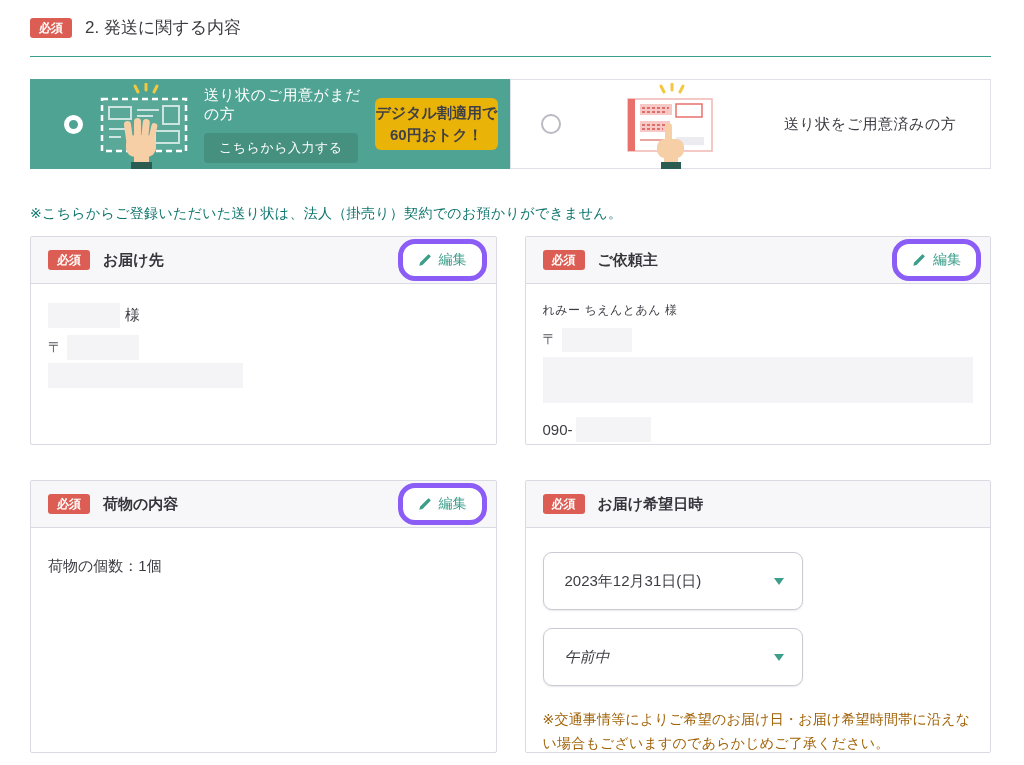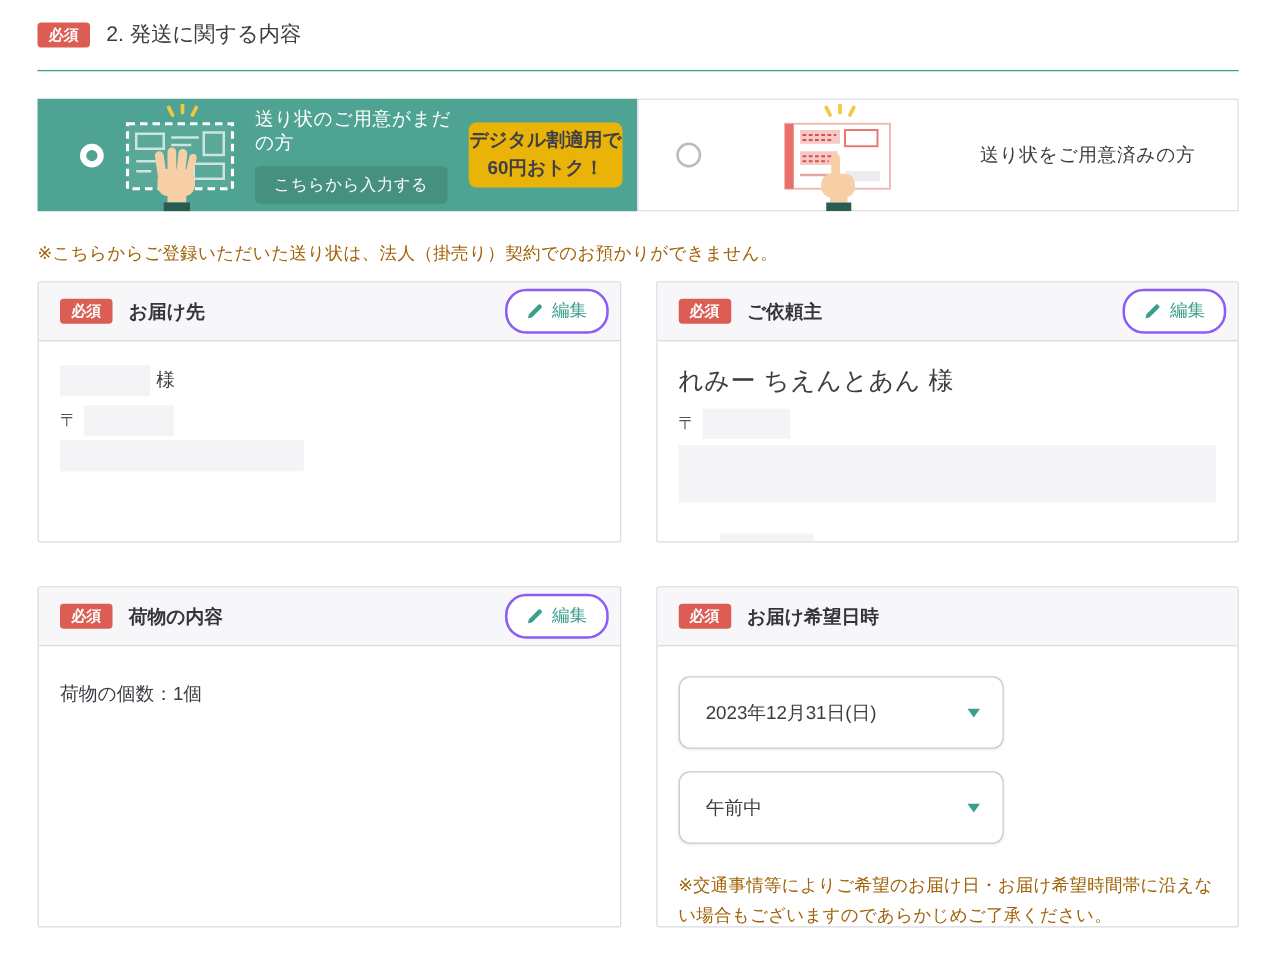"※こちらからご登録いただいた送り状は、法人（掛売り）契約でのお預かりができません" .top-note { color: #a16207 -> #0f766e; margin-top: 25px -> 36px }
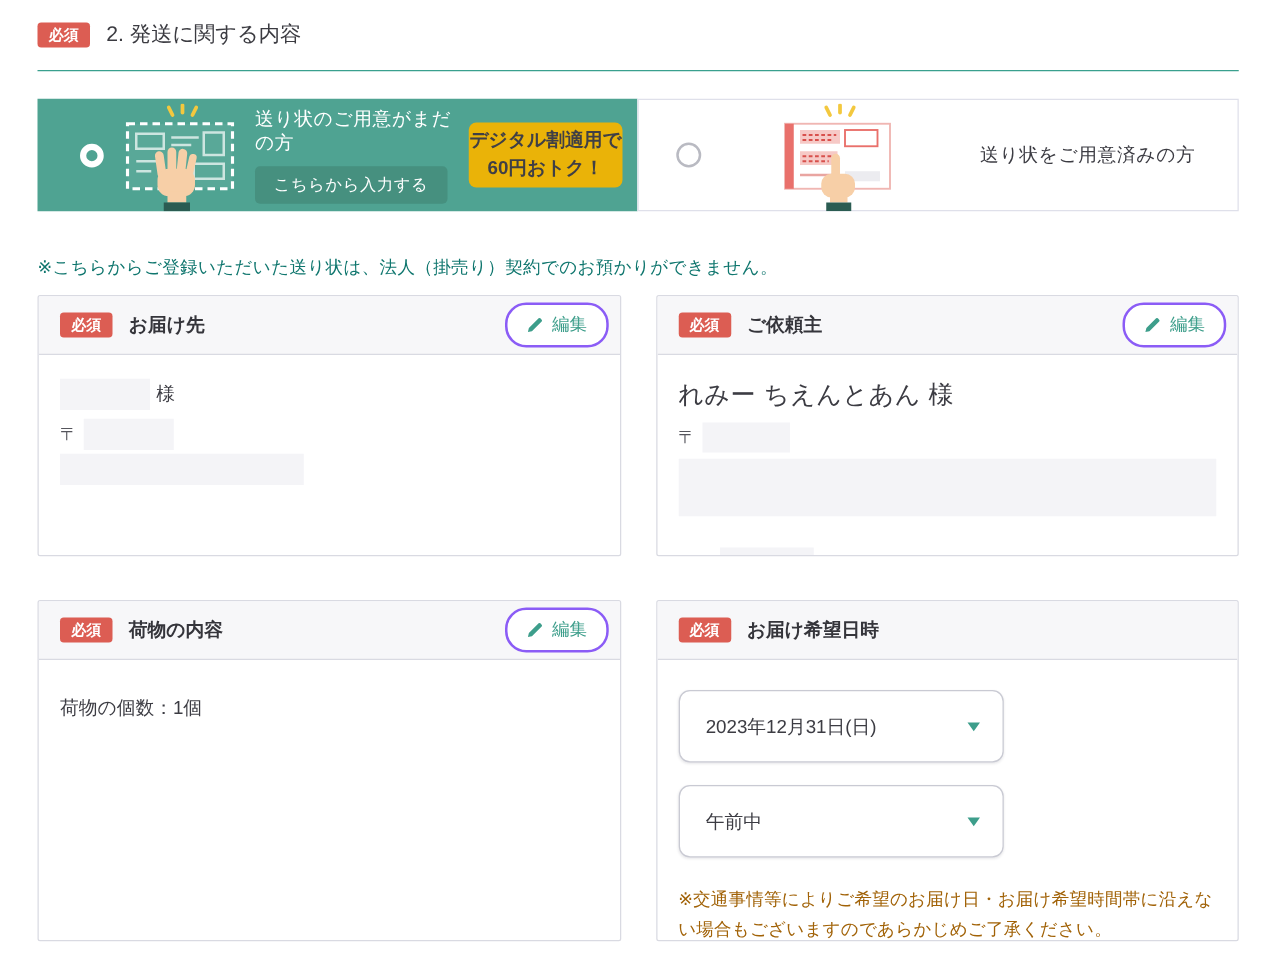"編集" .edit-button { border: 2px solid #8b5cf6 -> 5px solid #8b5cf6 }
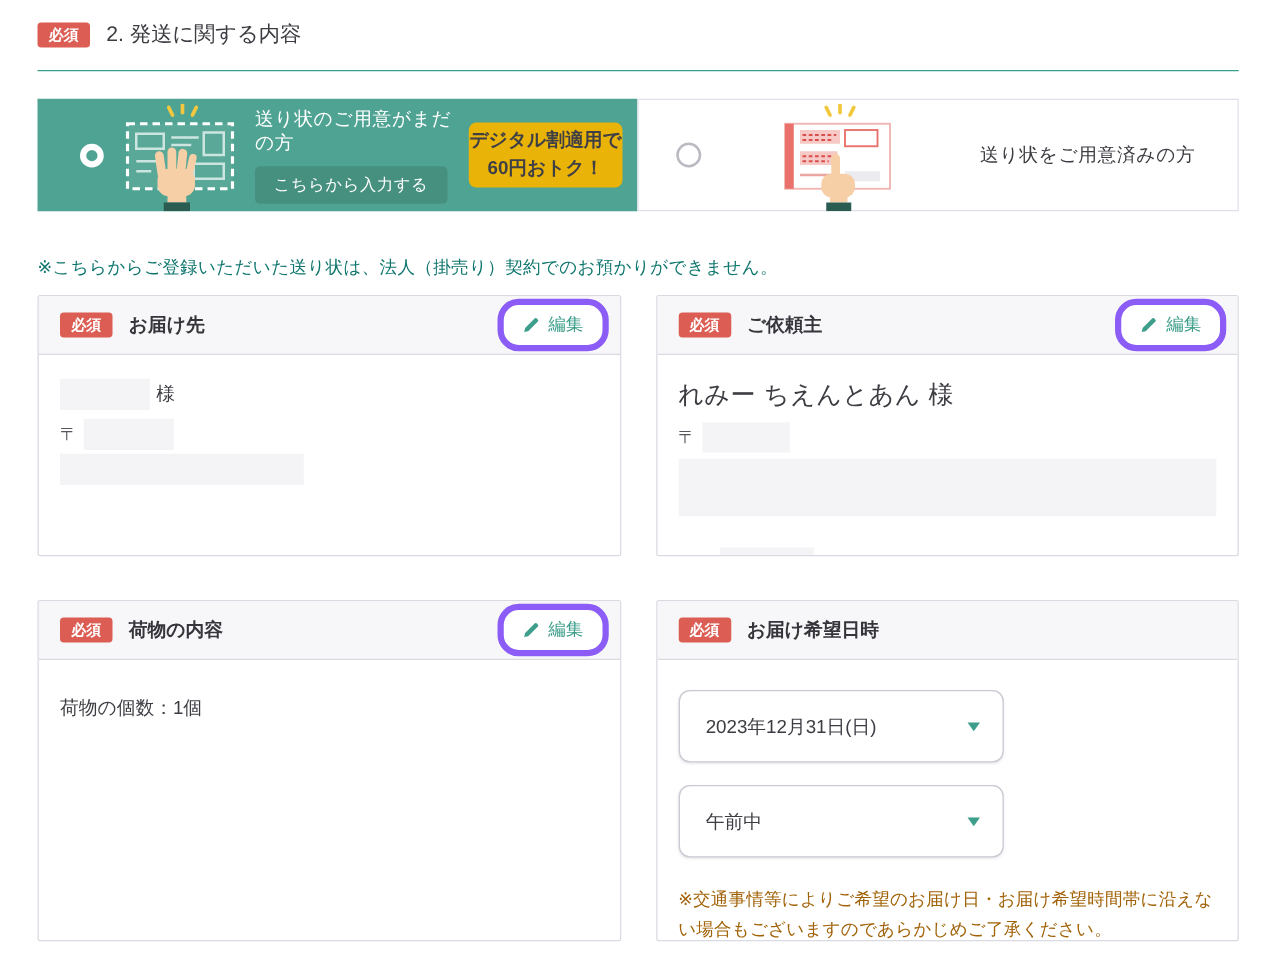"れみー ちえんとあん 様" .name-line { font-size: 20px -> 12px }
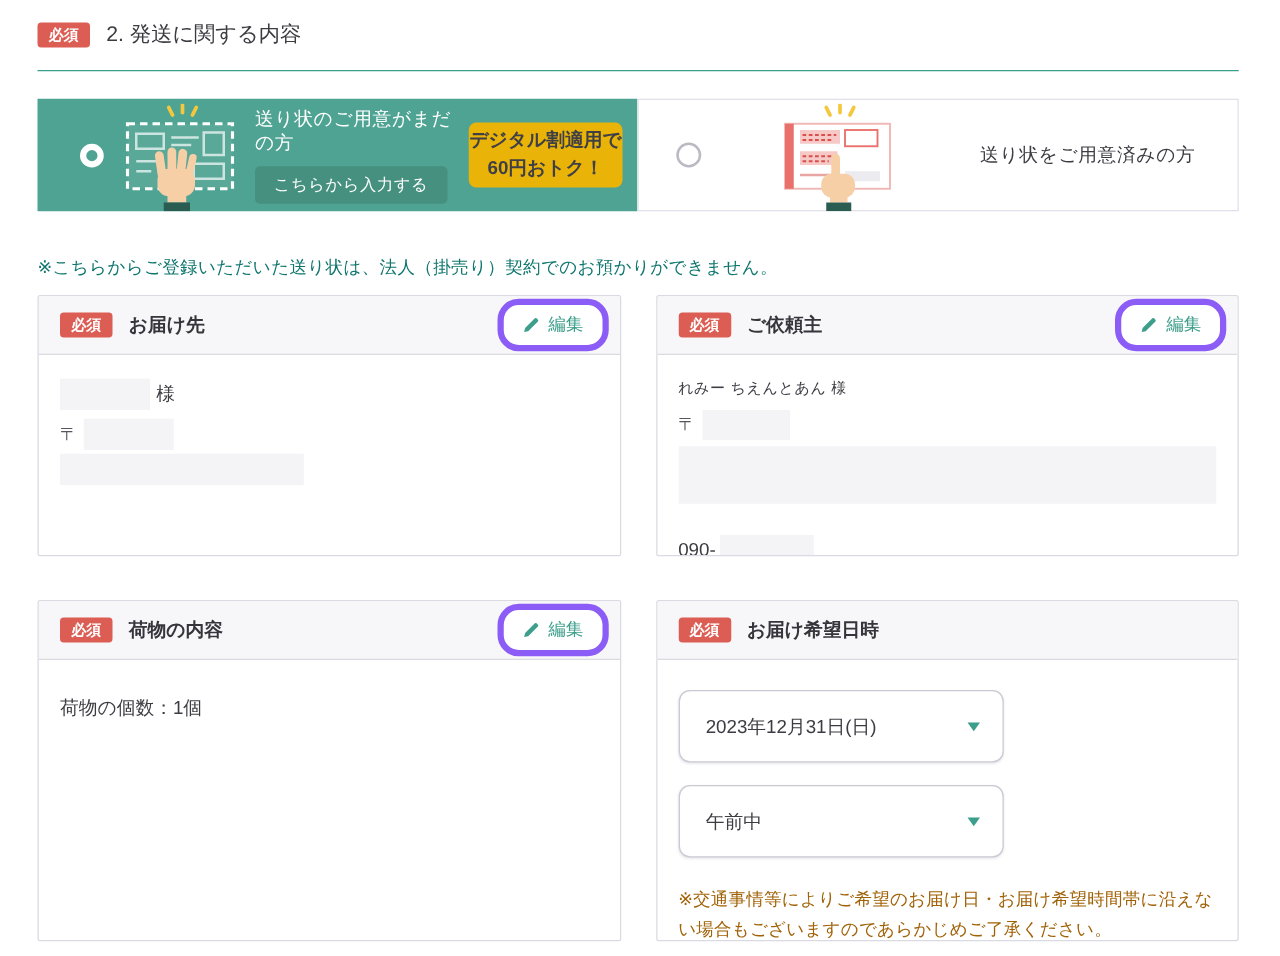"090-" div.mline { margin-top: 25px -> 14px; text-decoration: underline -> none }
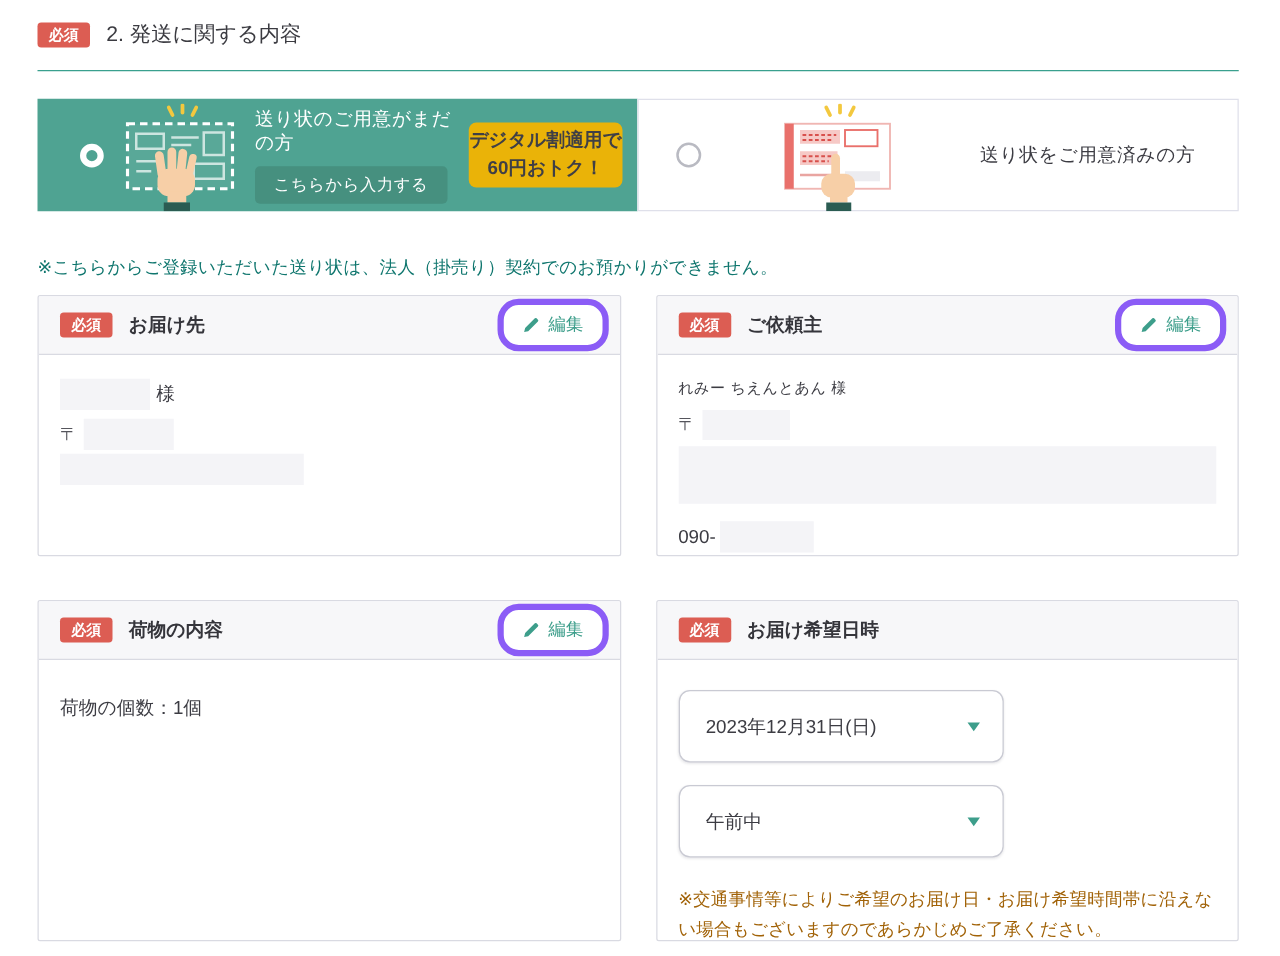"午前中" .select + .select { font-style: none -> italic }
